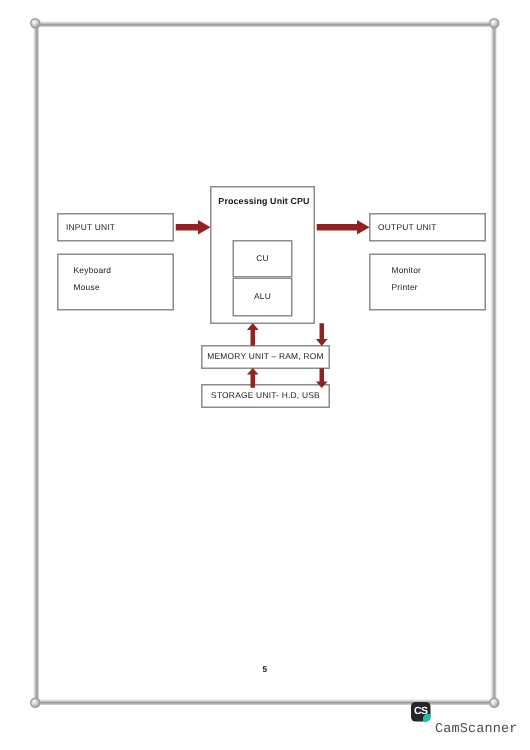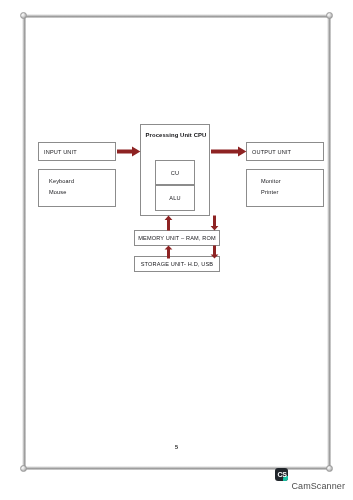"CamScanner" #cs-wordmark { font-family: Liberation Sans, sans-serif -> Liberation Mono, monospace }
